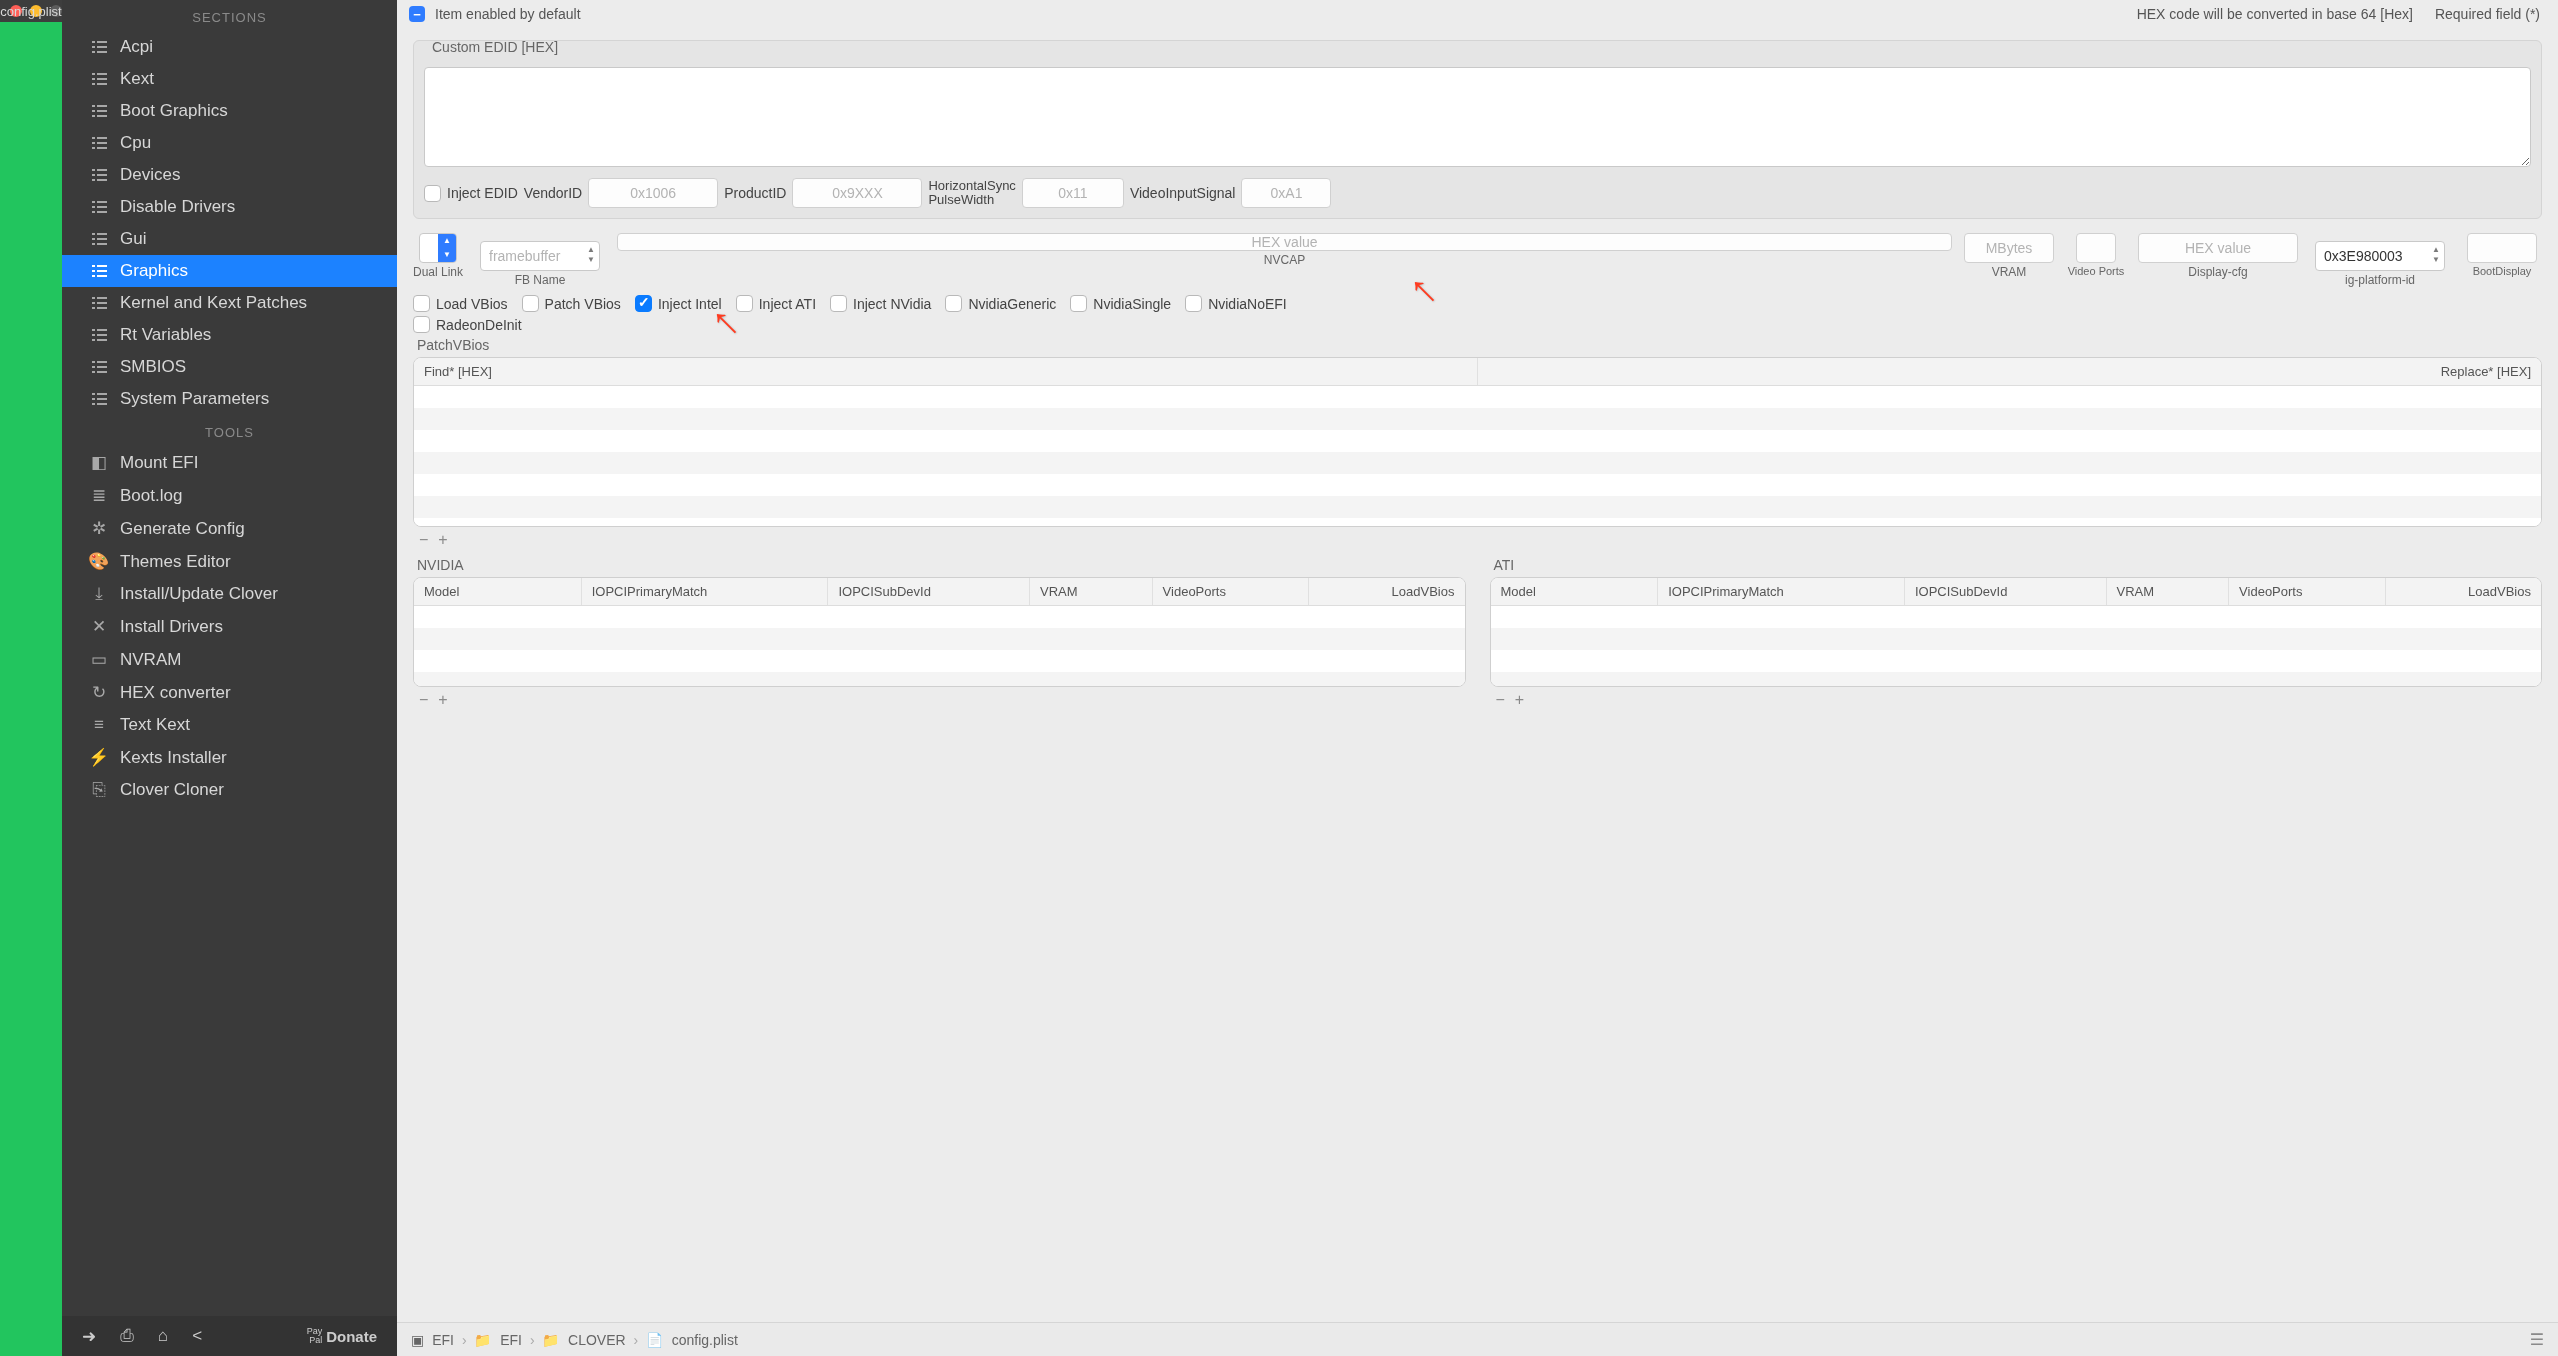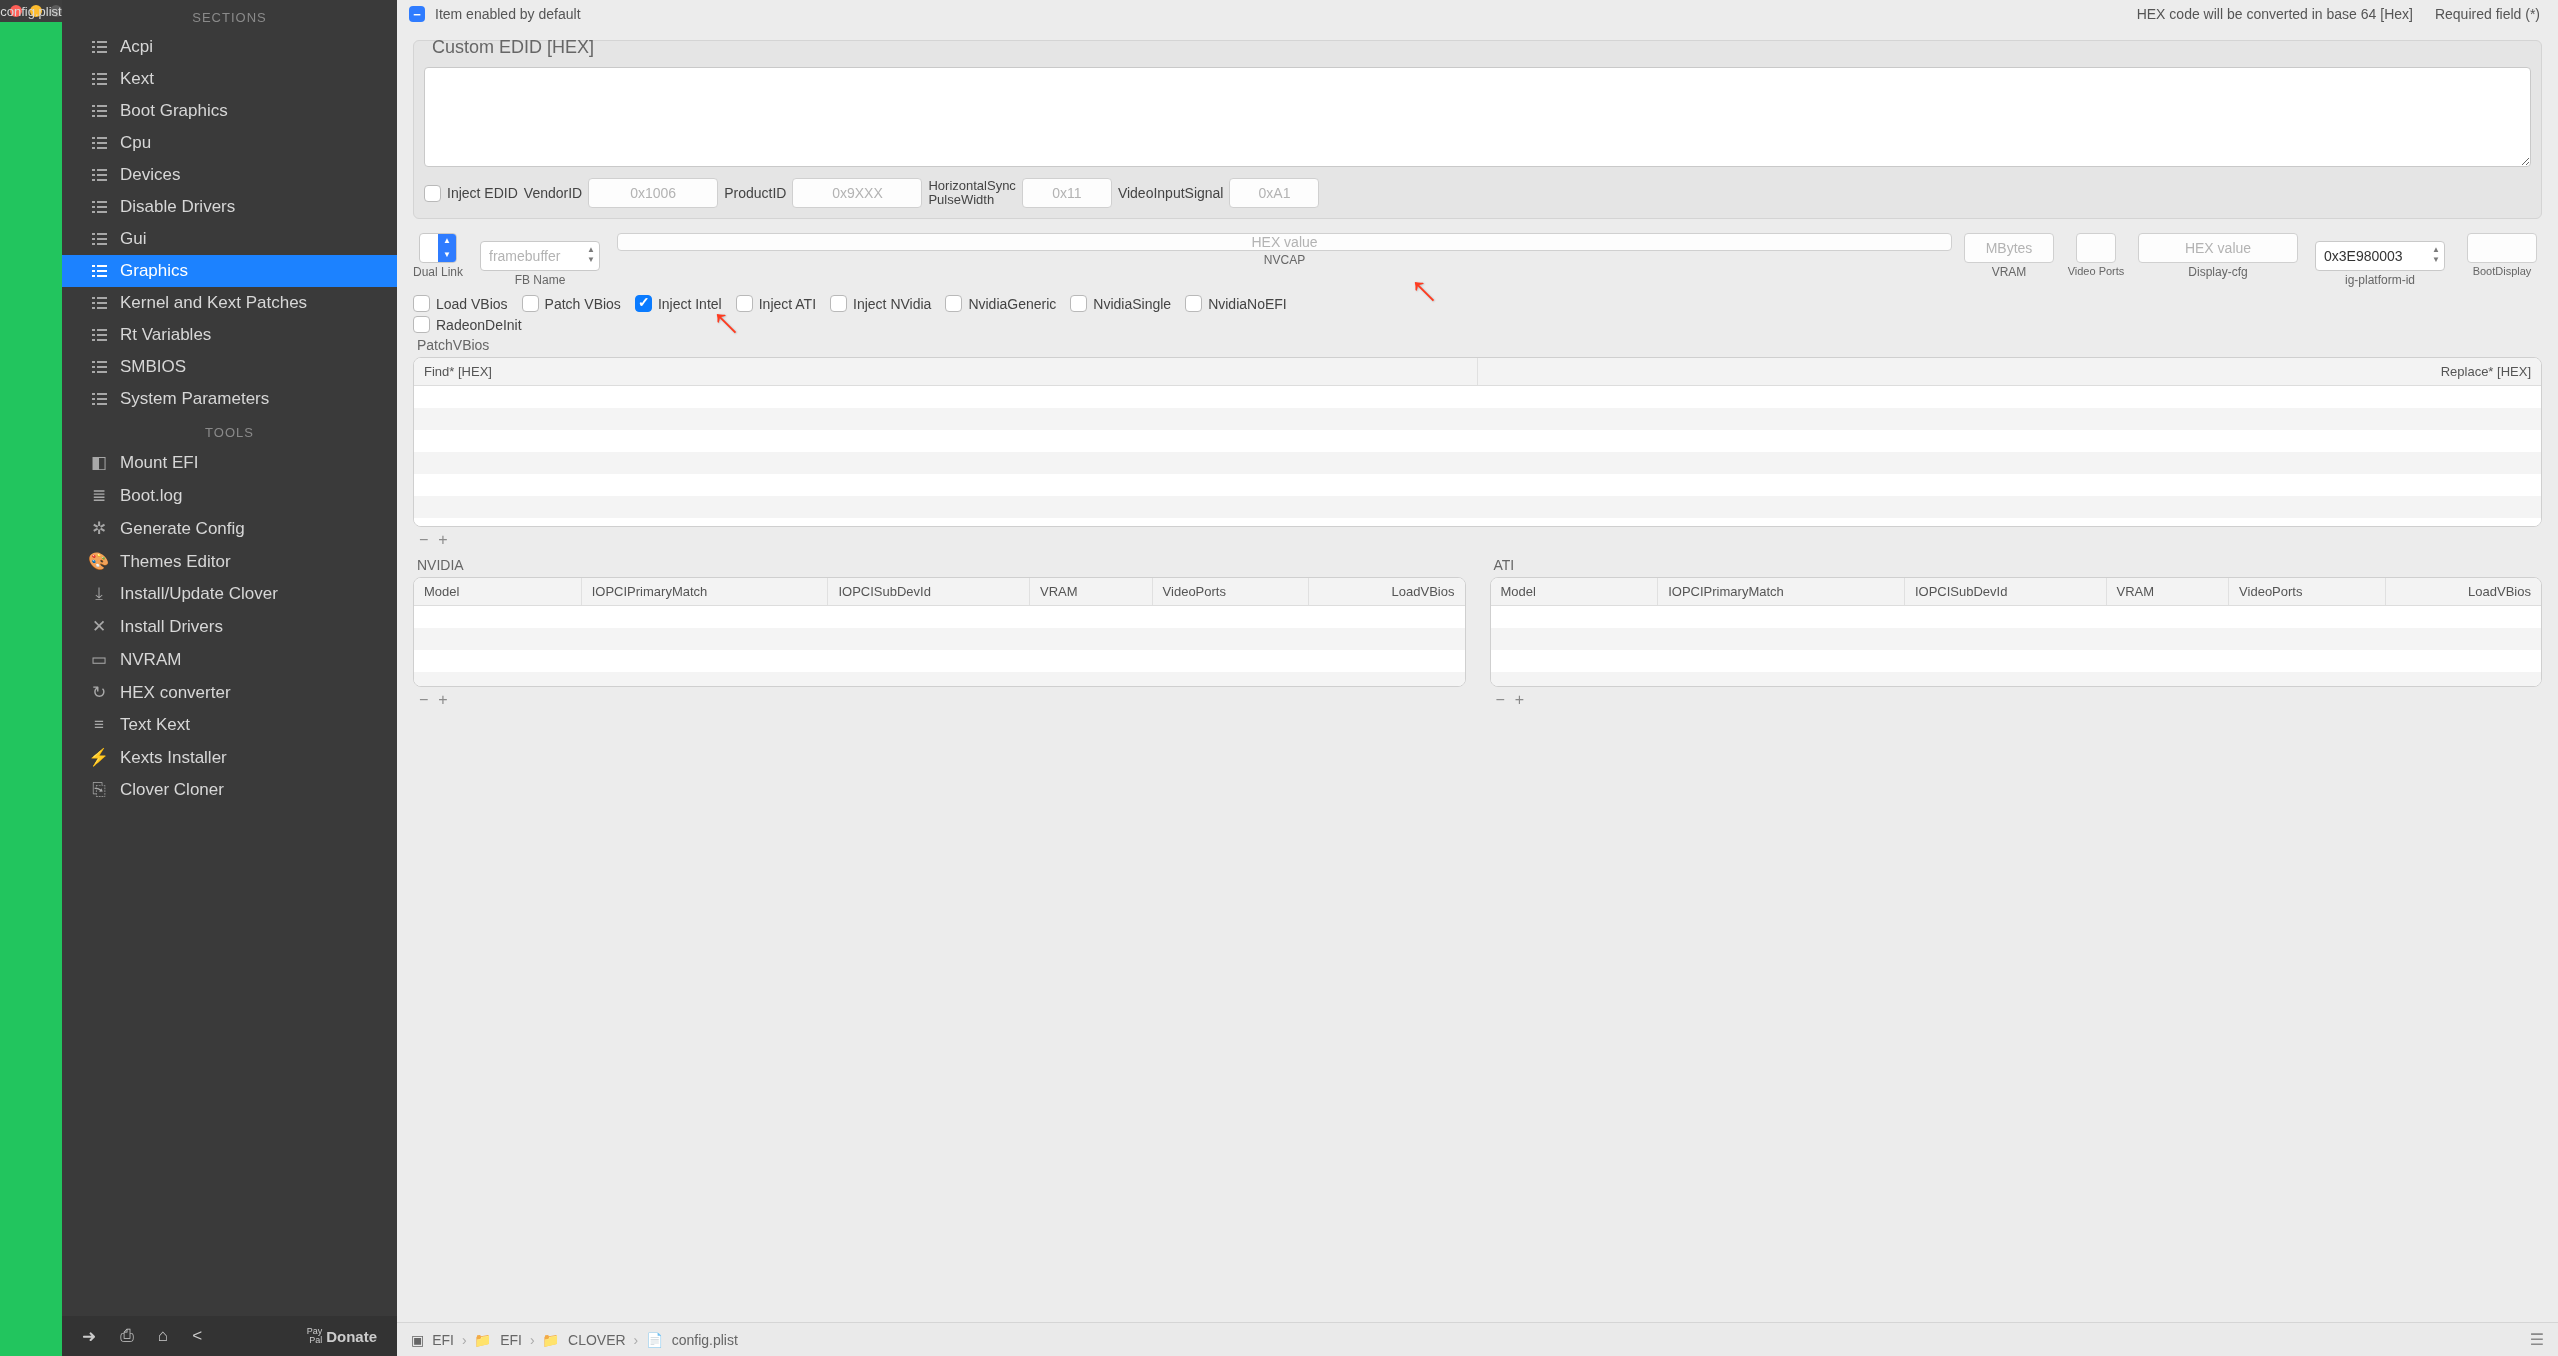"Custom EDID [HEX]" .group > .legend { font-size: 18px -> 14px }
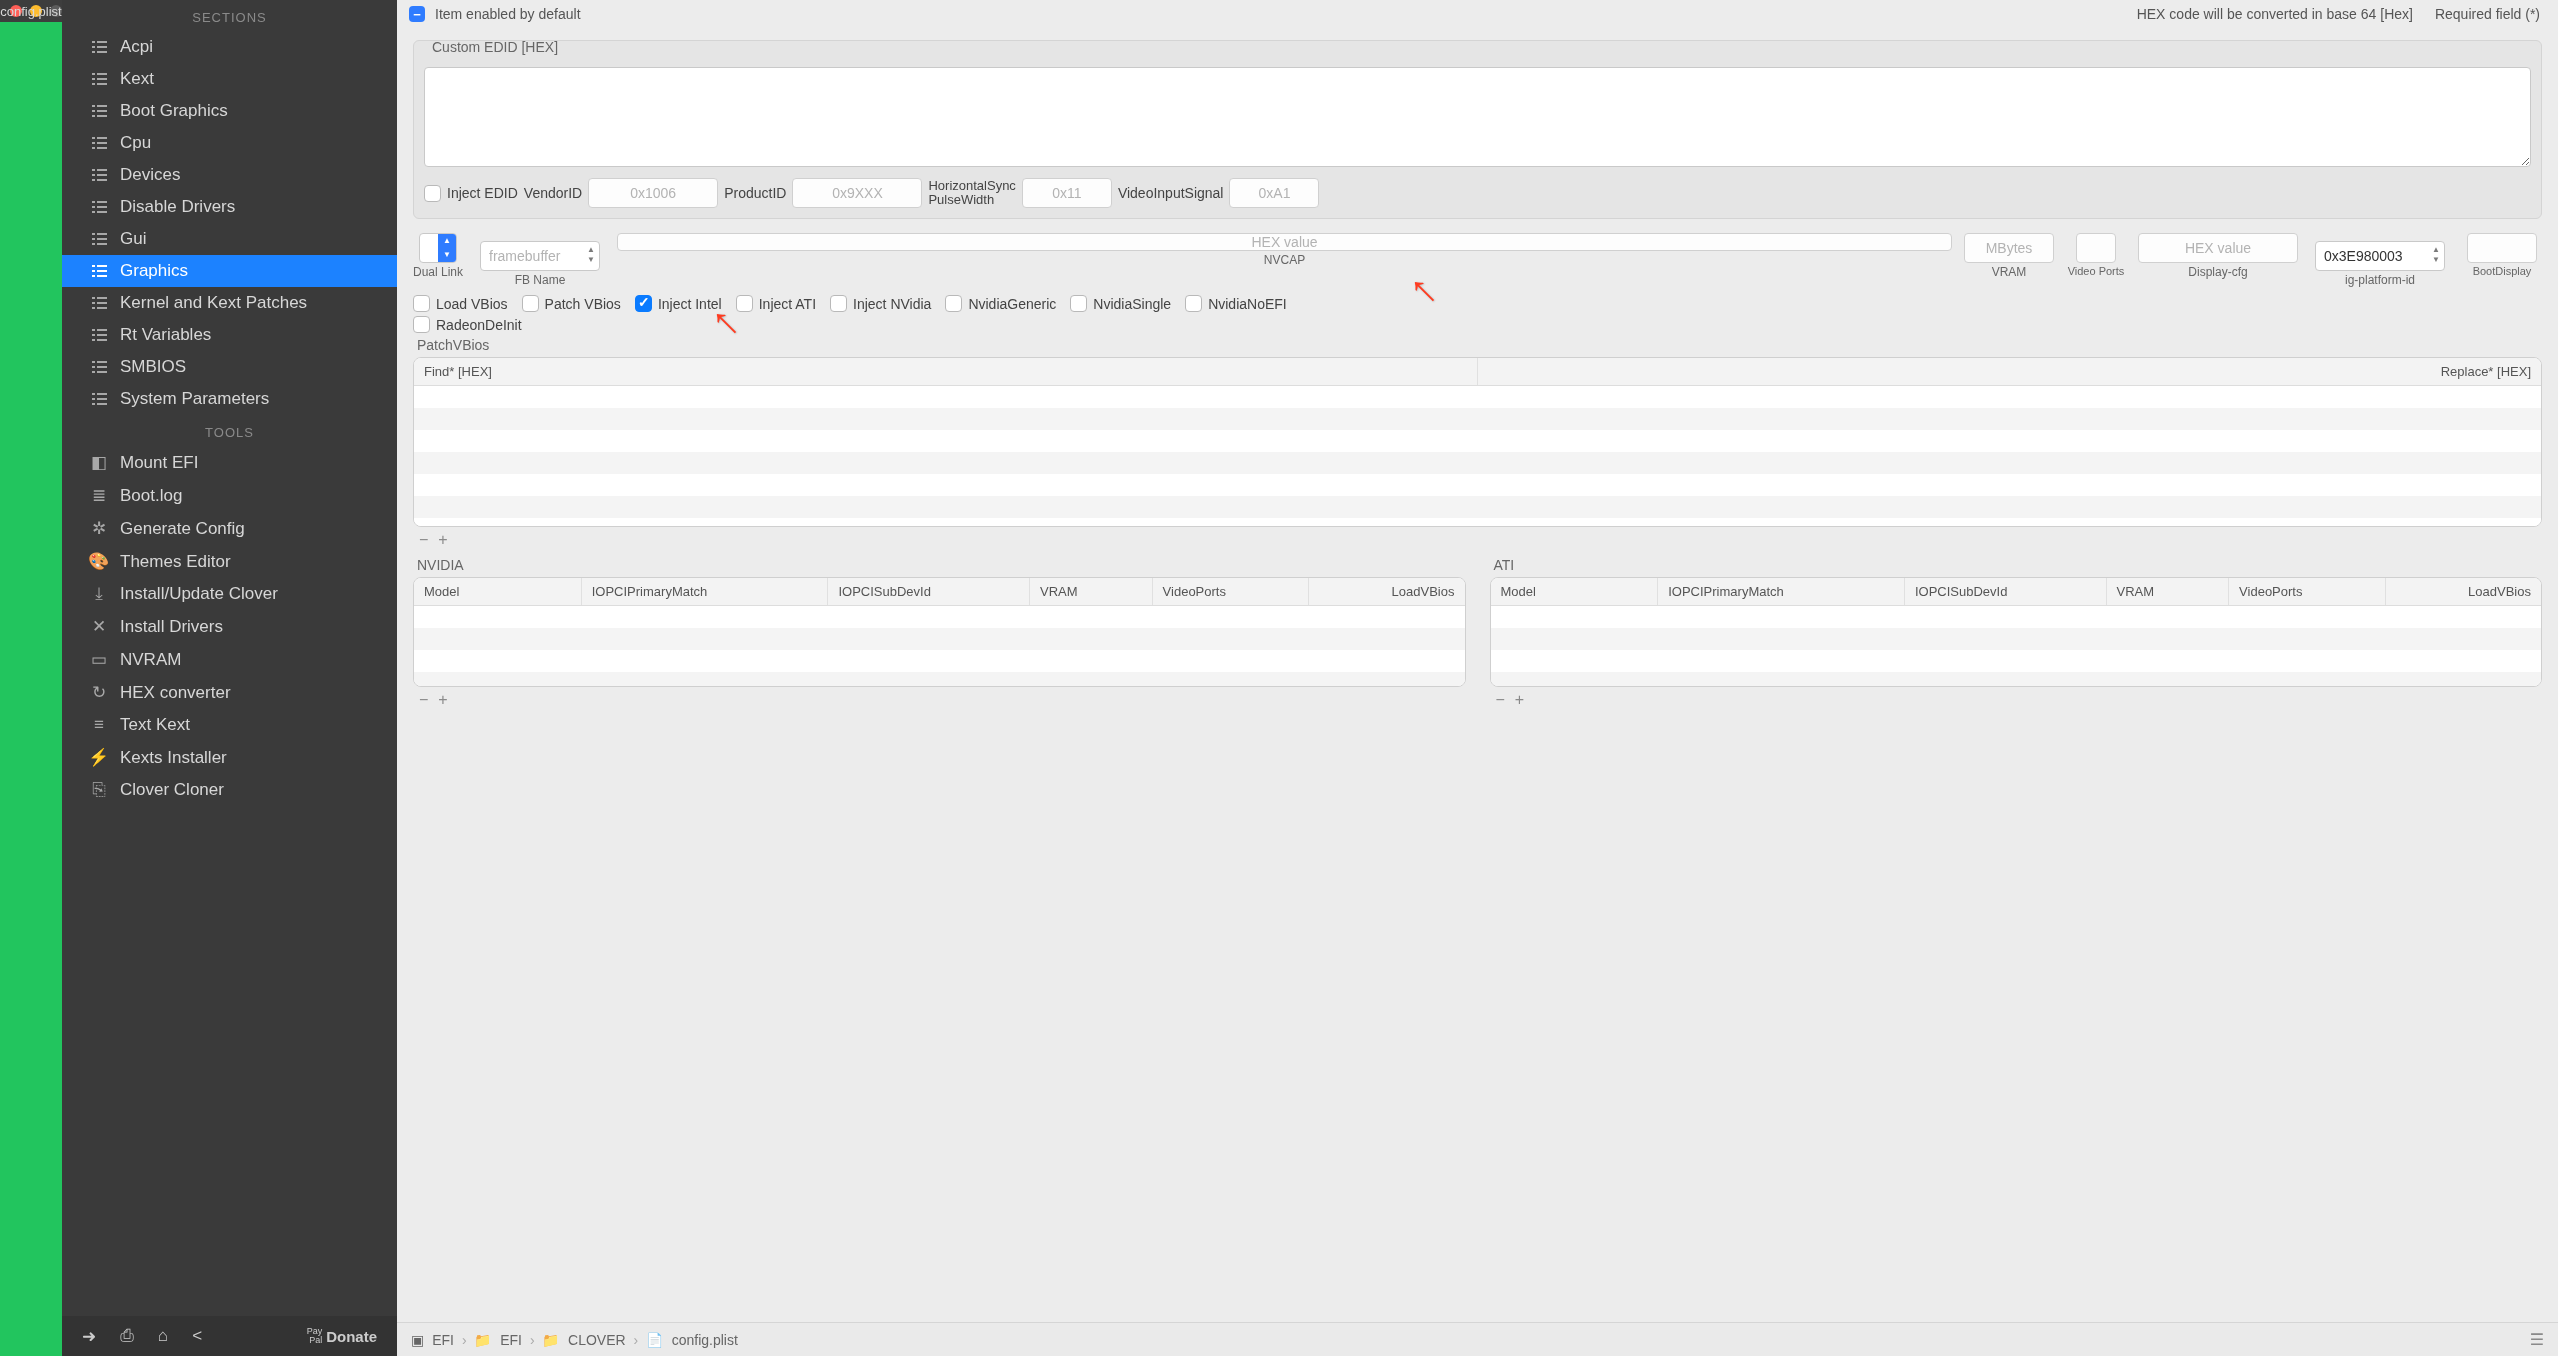"0x11" input.inp { width: 90px -> 102px }
